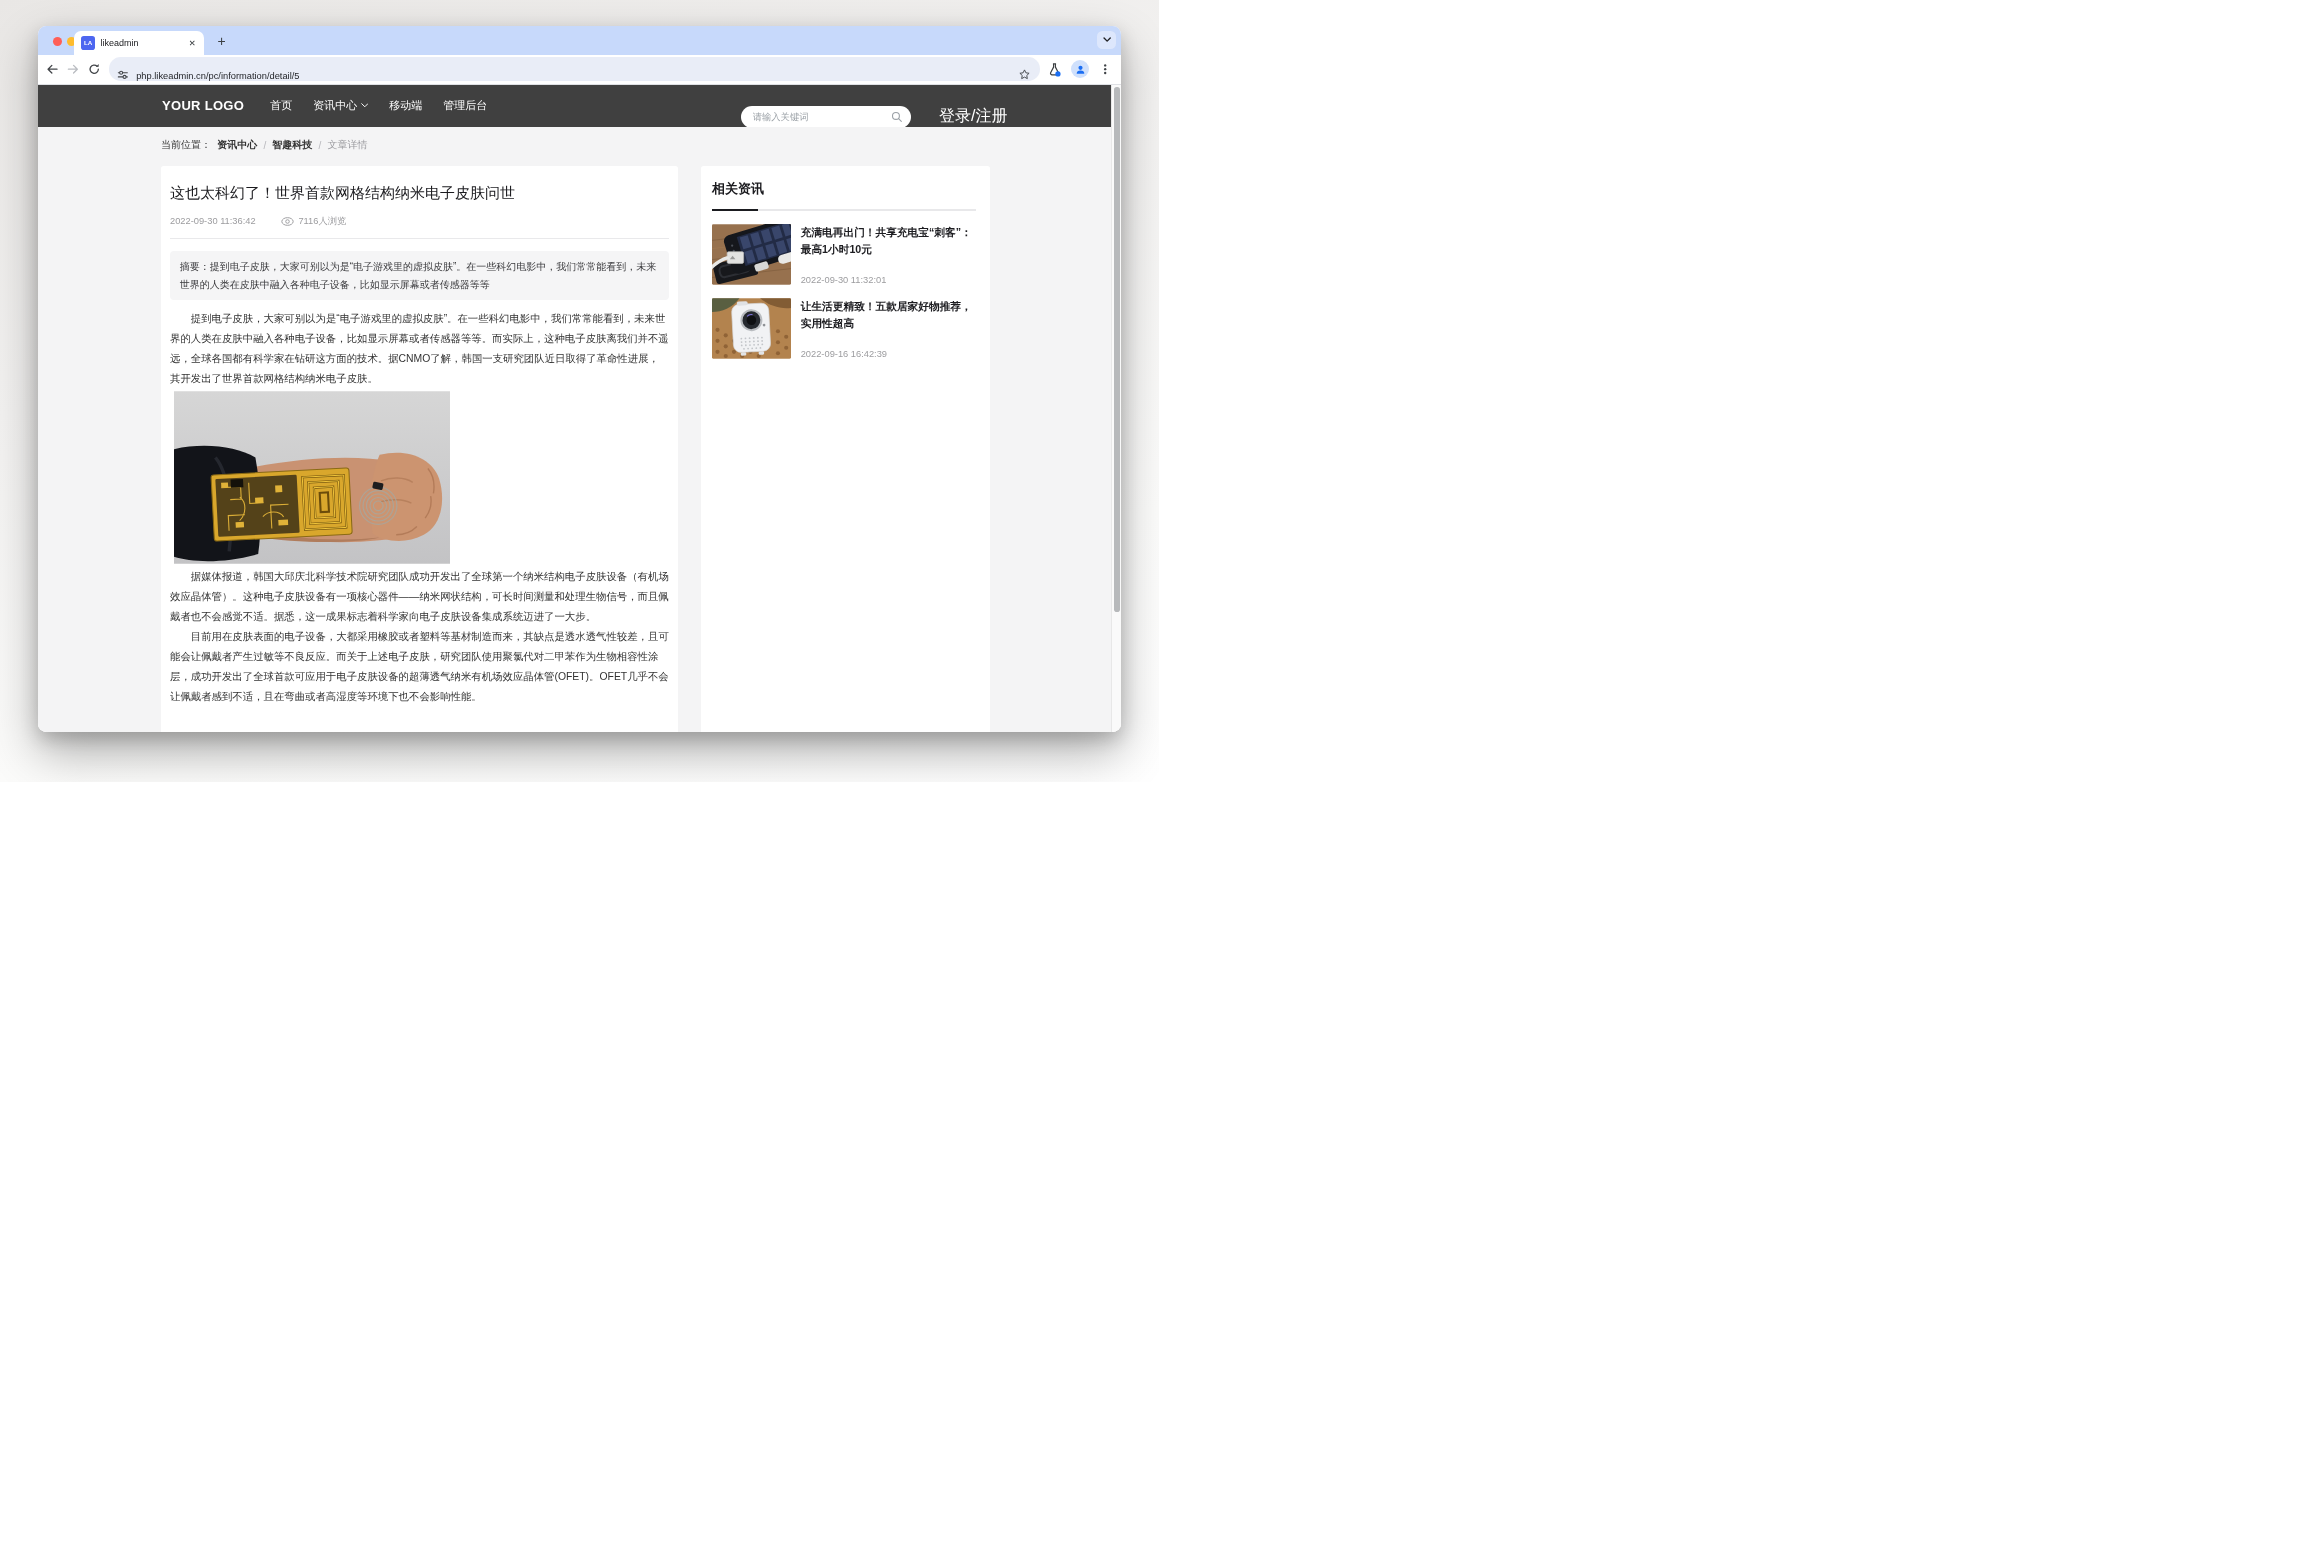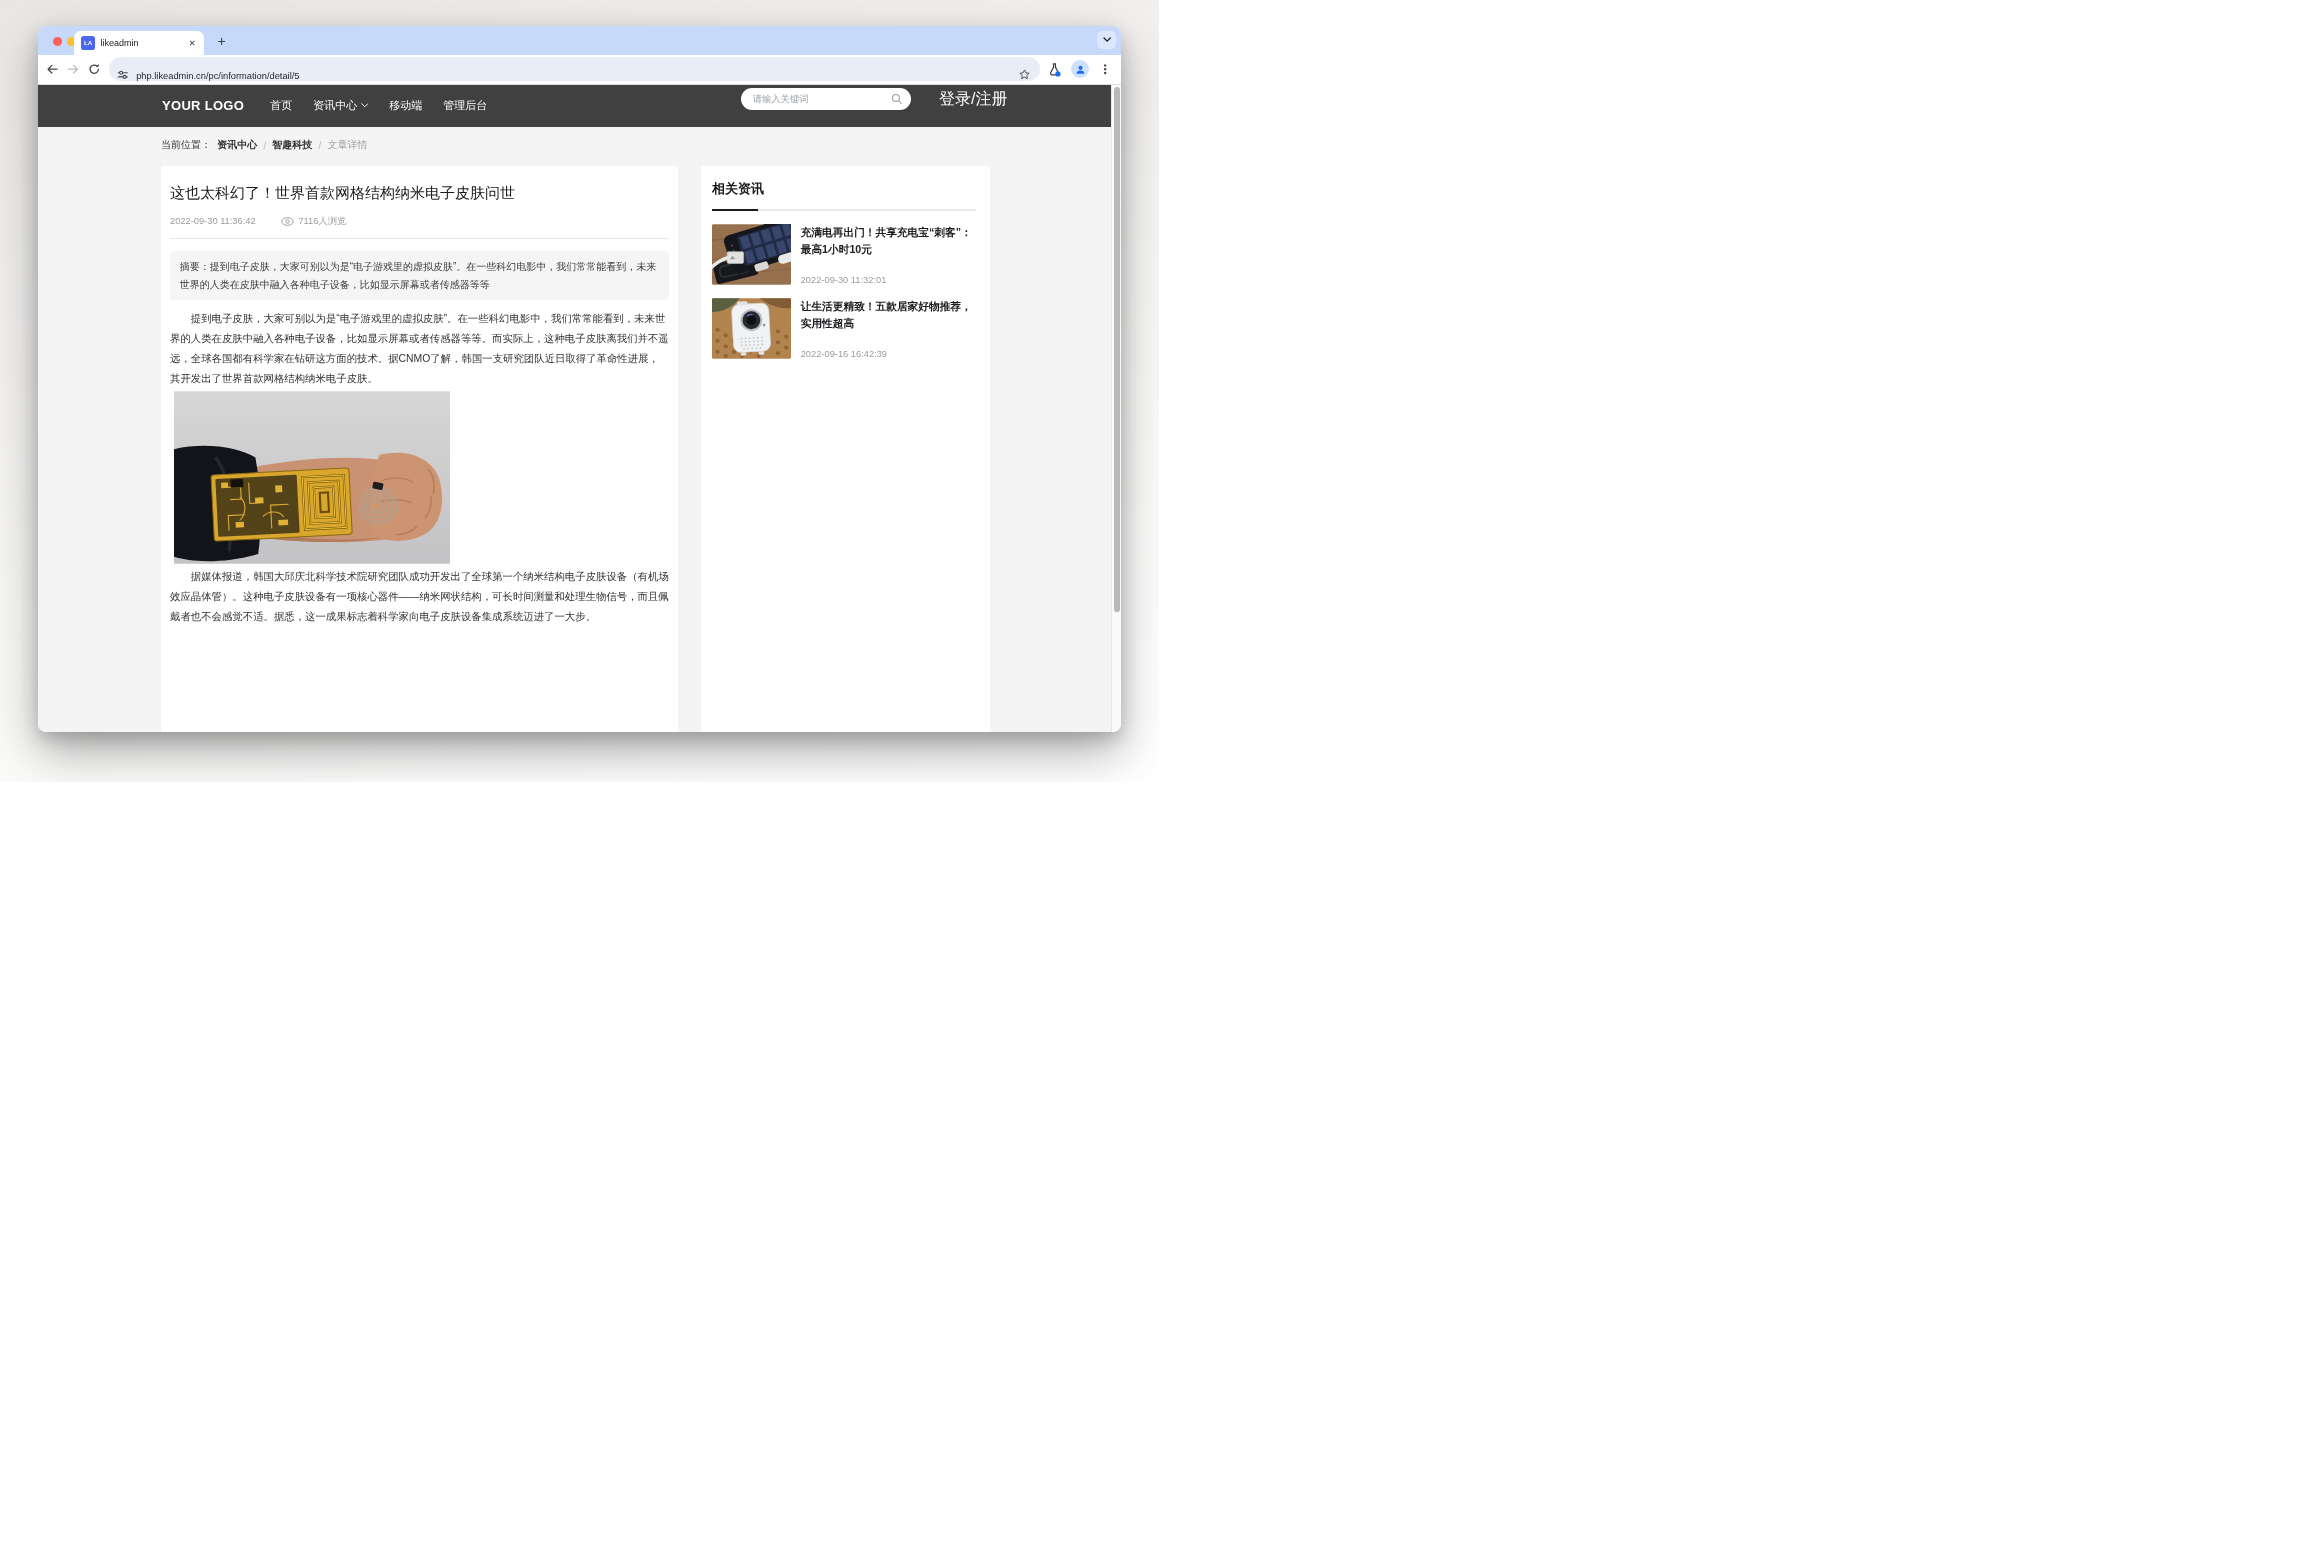"请输入关键词" .hdr-right { align-items: flex-end -> center; top: 3px -> 21px }
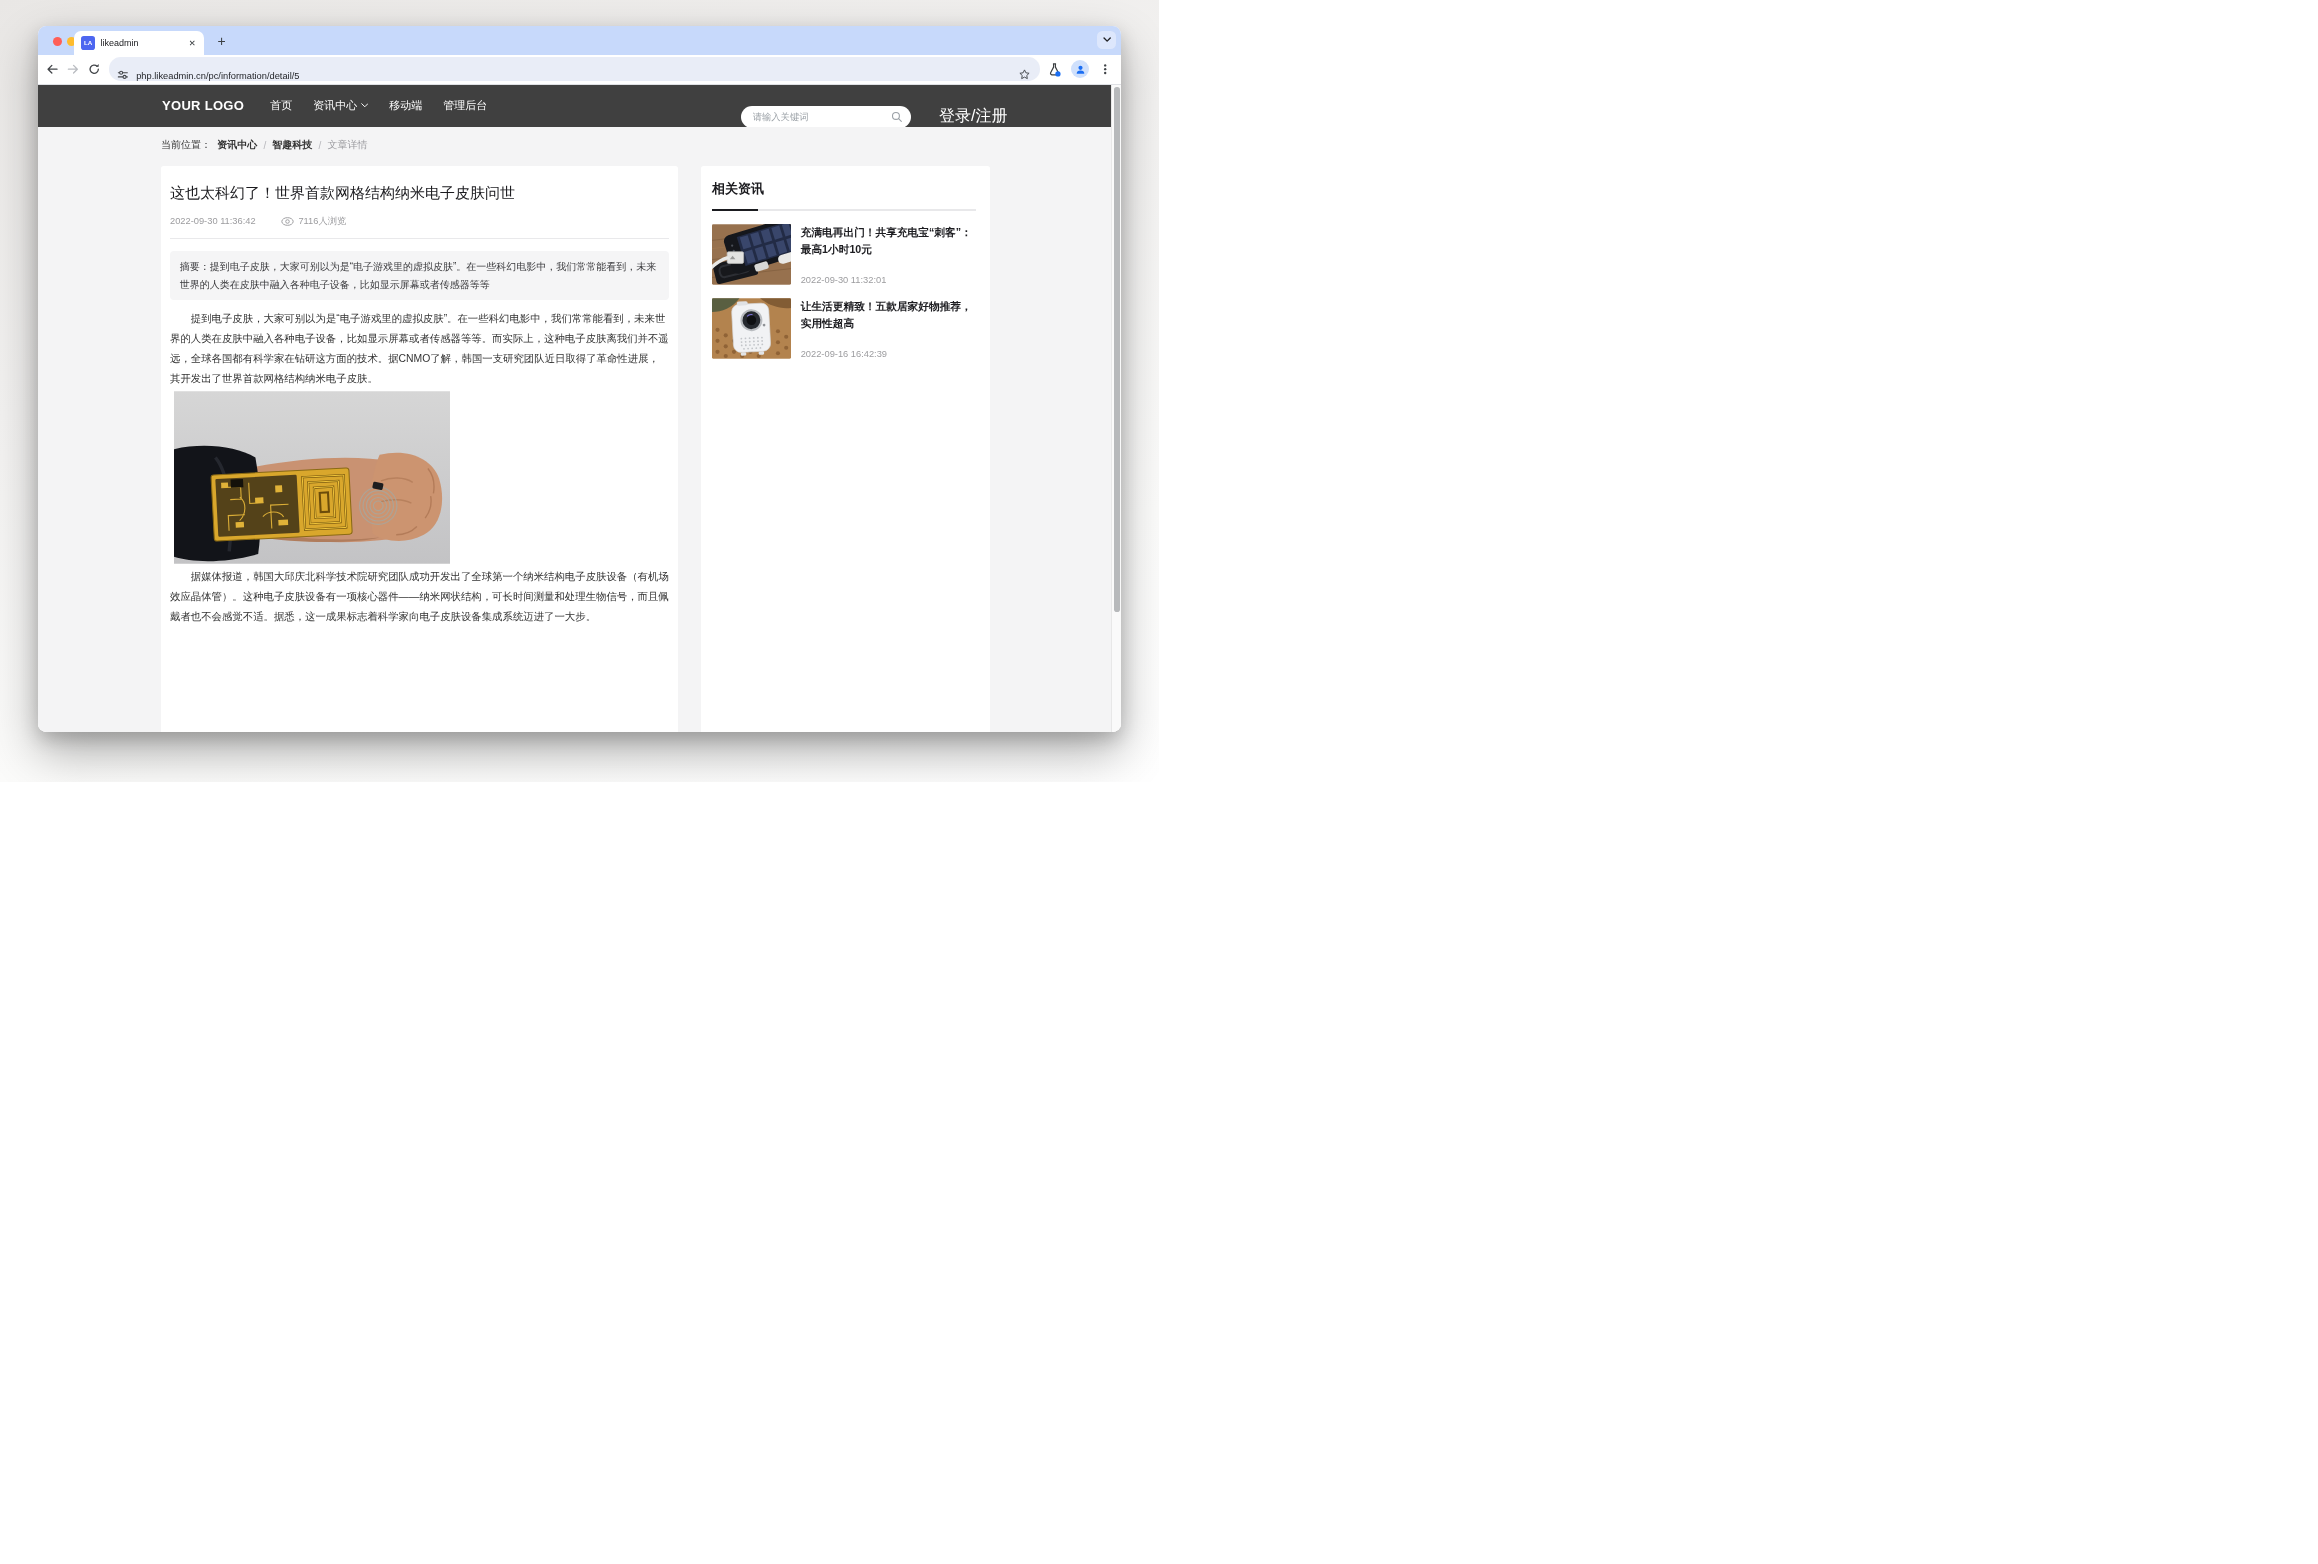"目前用在皮肤表面的电子设备，大都采用橡胶或者塑料等基材制造而来，其缺点是透水透气" p { html: none -> <p>目前用在皮肤表面的电子设备，大都采用橡胶或者塑料等基材制造而来，其缺点是透水透气性较差，且可能会让佩戴者产生过敏等不良反应。而关于上述电子皮肤，研究团队使用聚氯代对二甲苯作为生物相容性涂层，成功开发出了全球首款可应用于电子皮肤设备的超薄透气纳米有机场效应晶体管(OFET)。OFET几乎不会让佩戴者感到不适，且在弯曲或者高湿度等环境下也不会影响性能。</p> }
